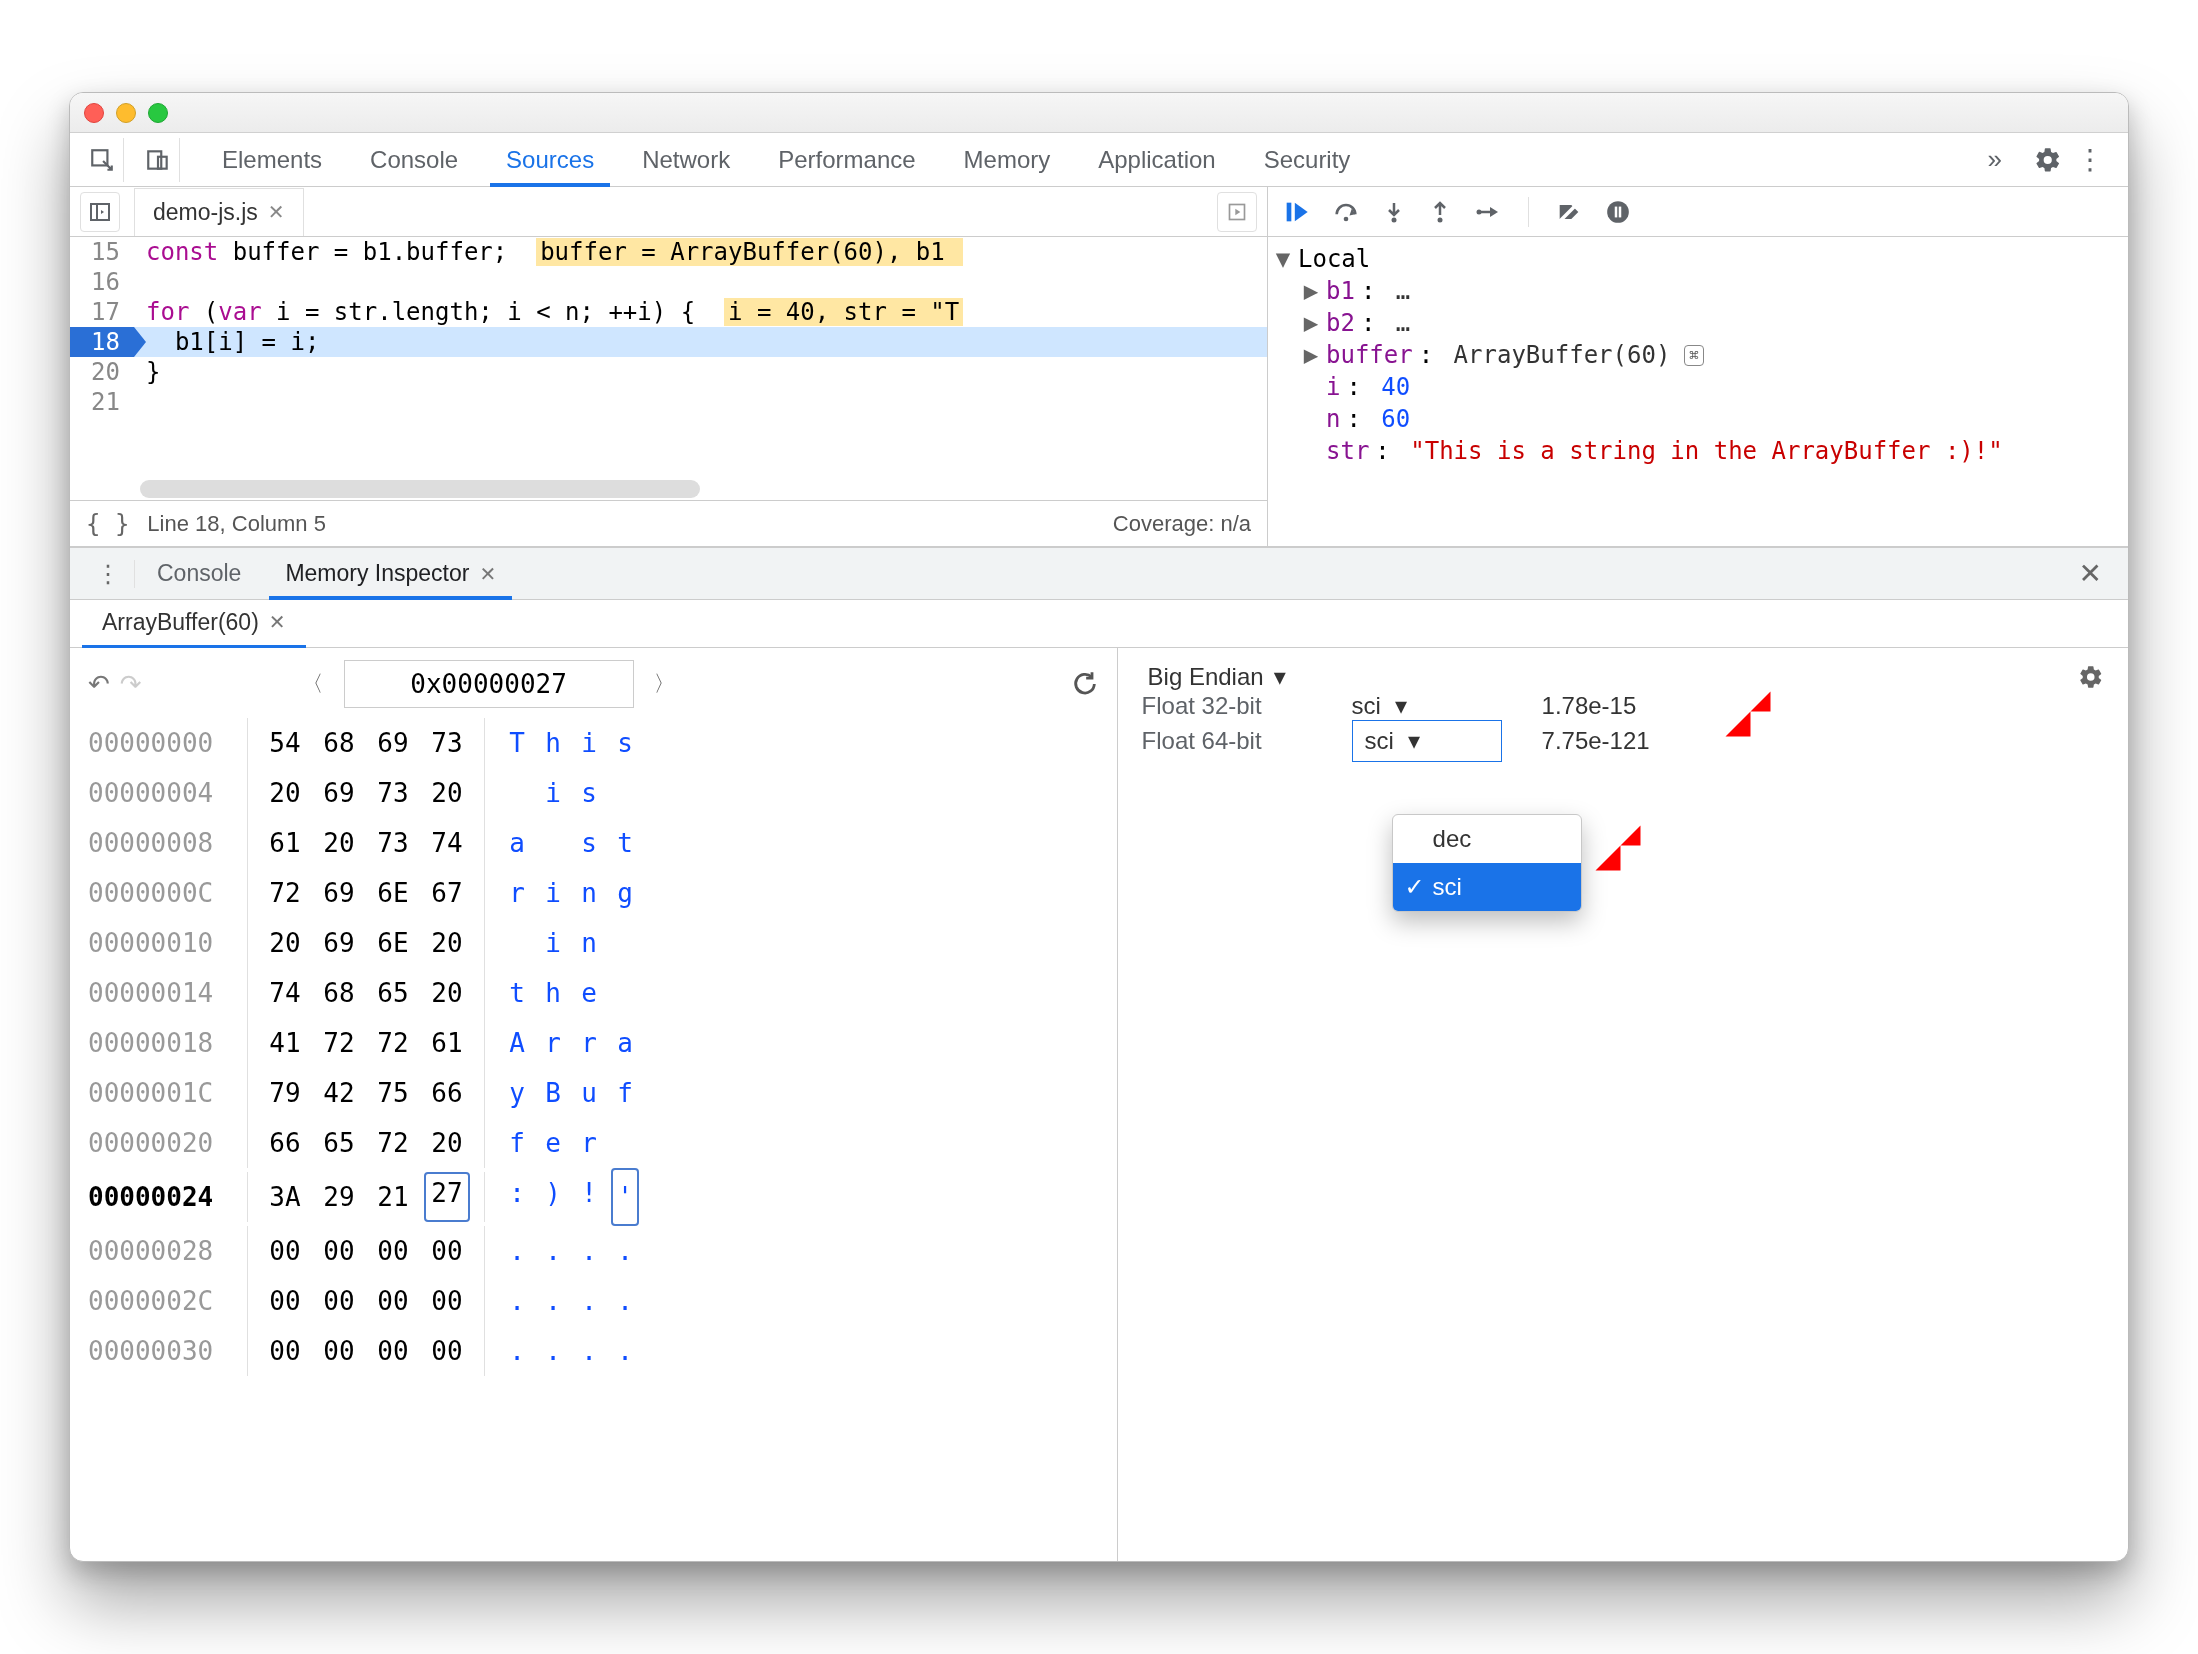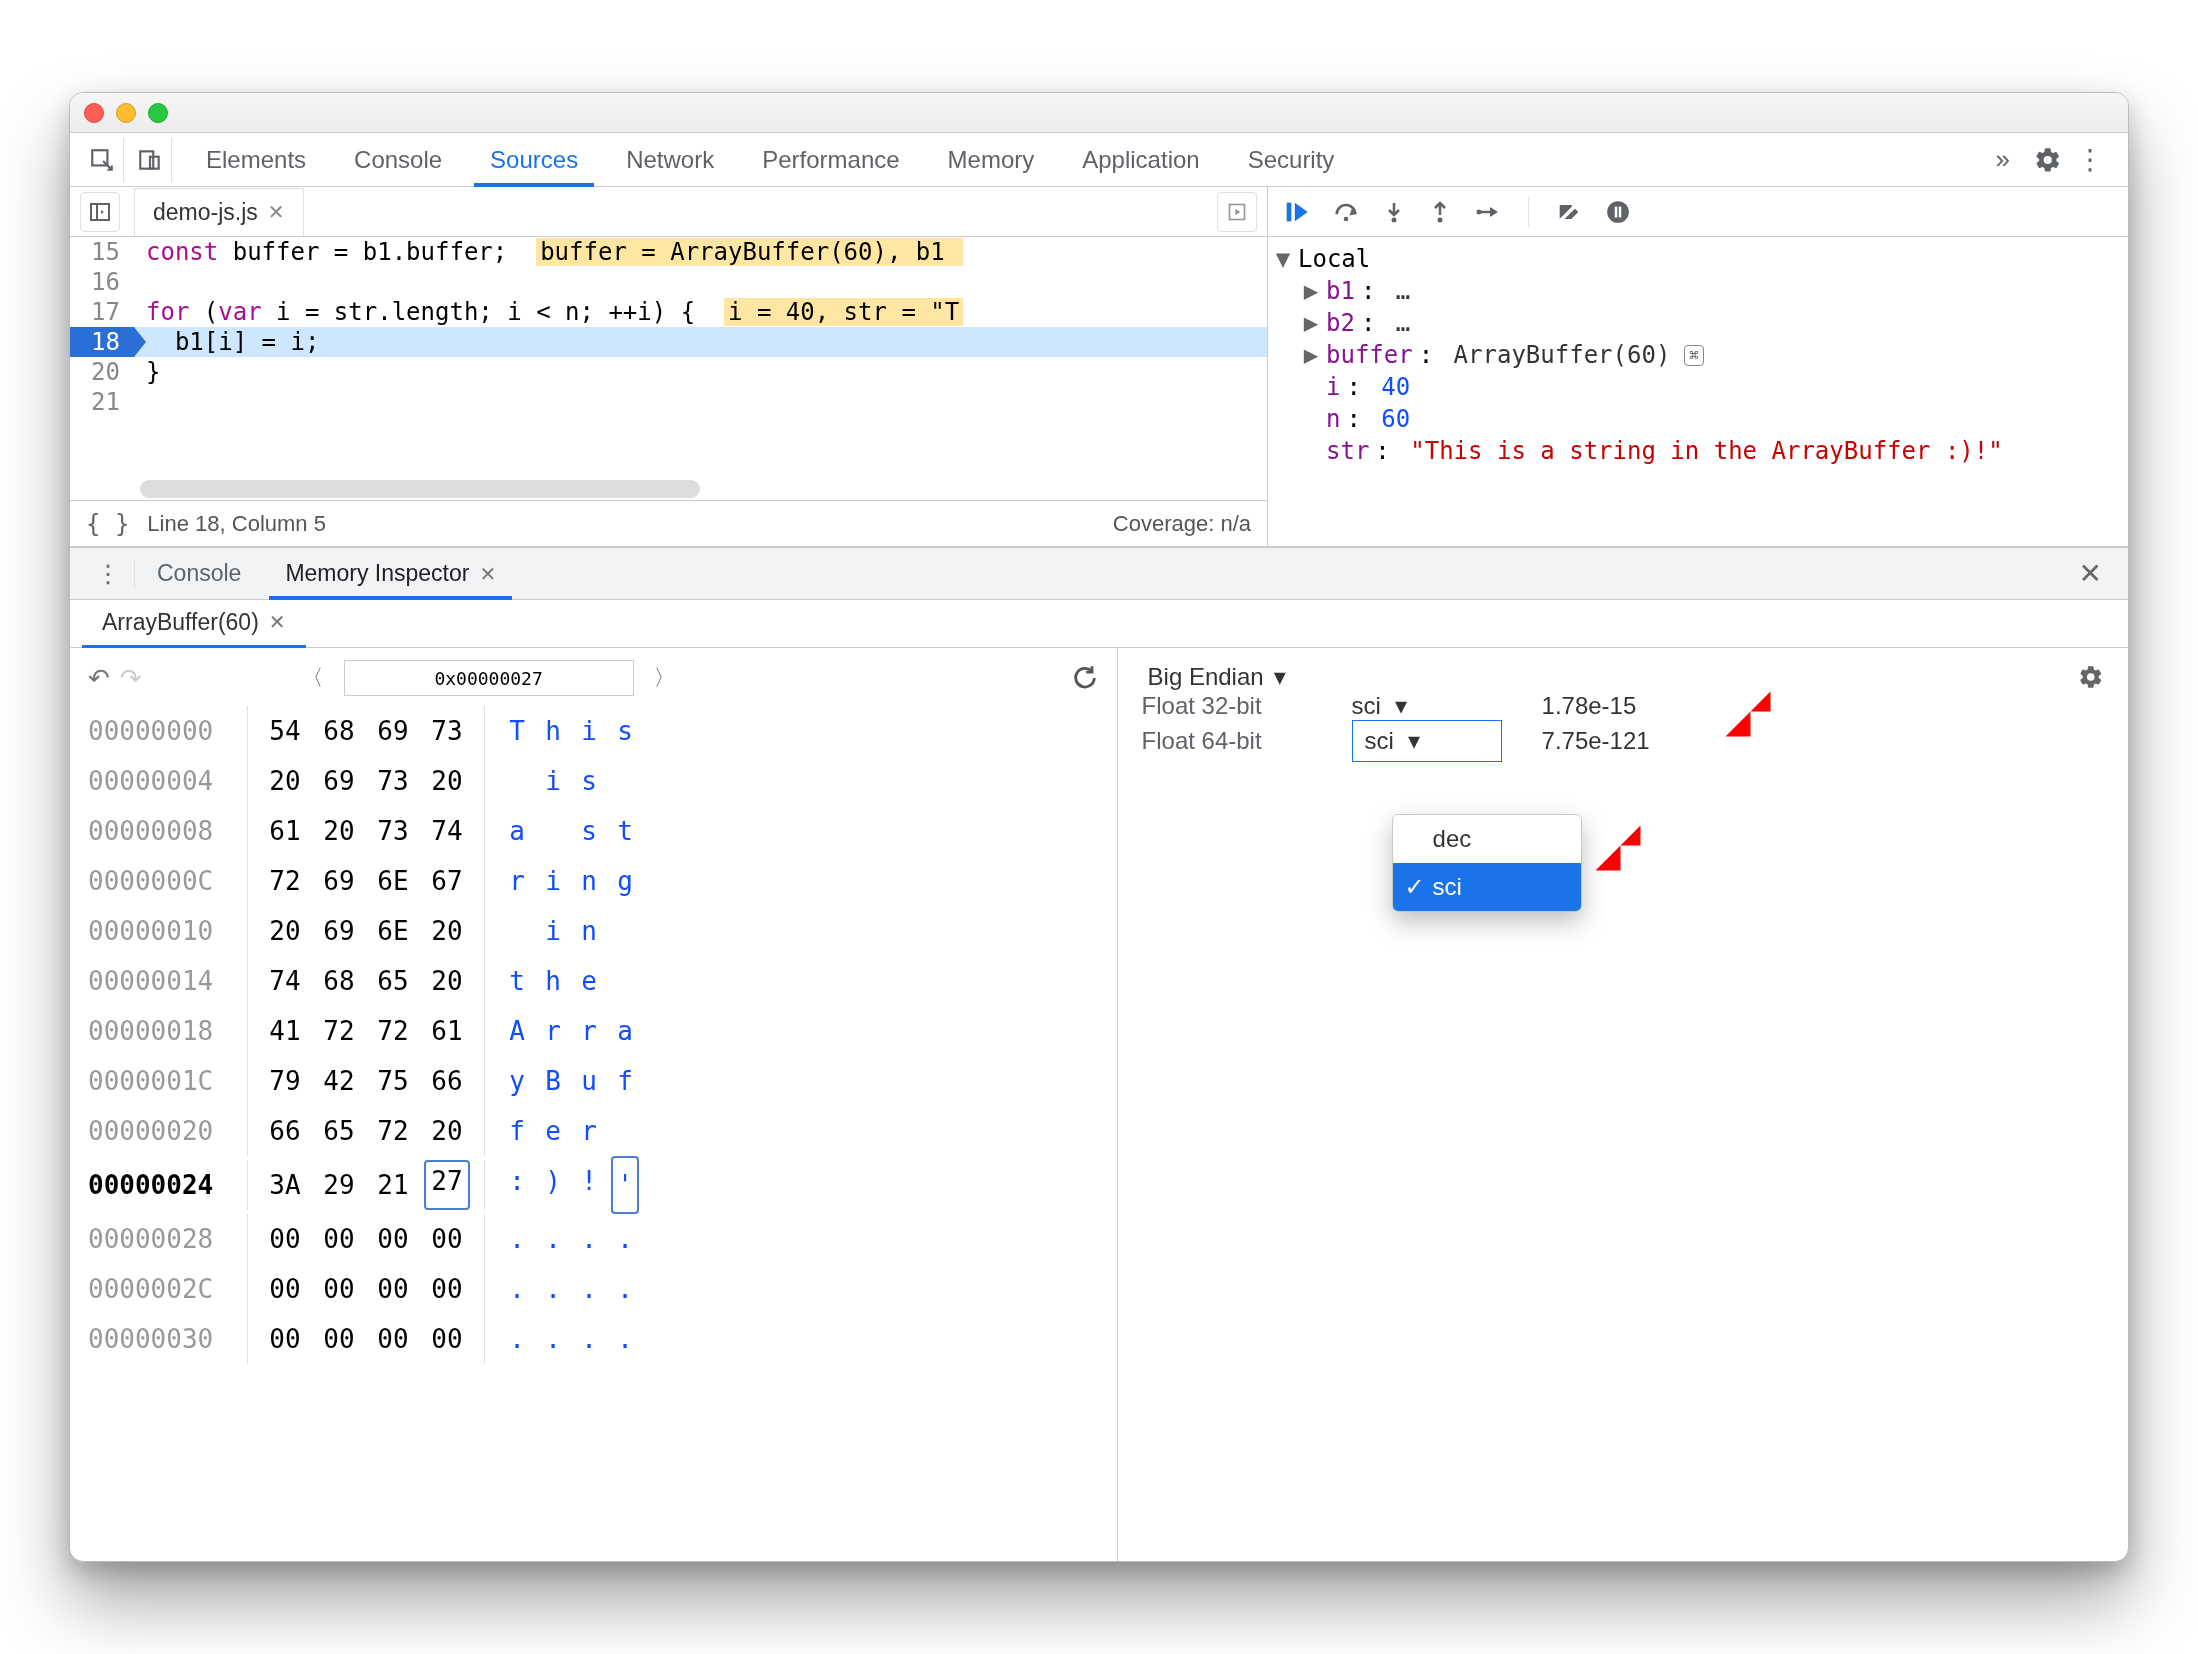"Elements" .toolbar { gap: 4px -> 12px }
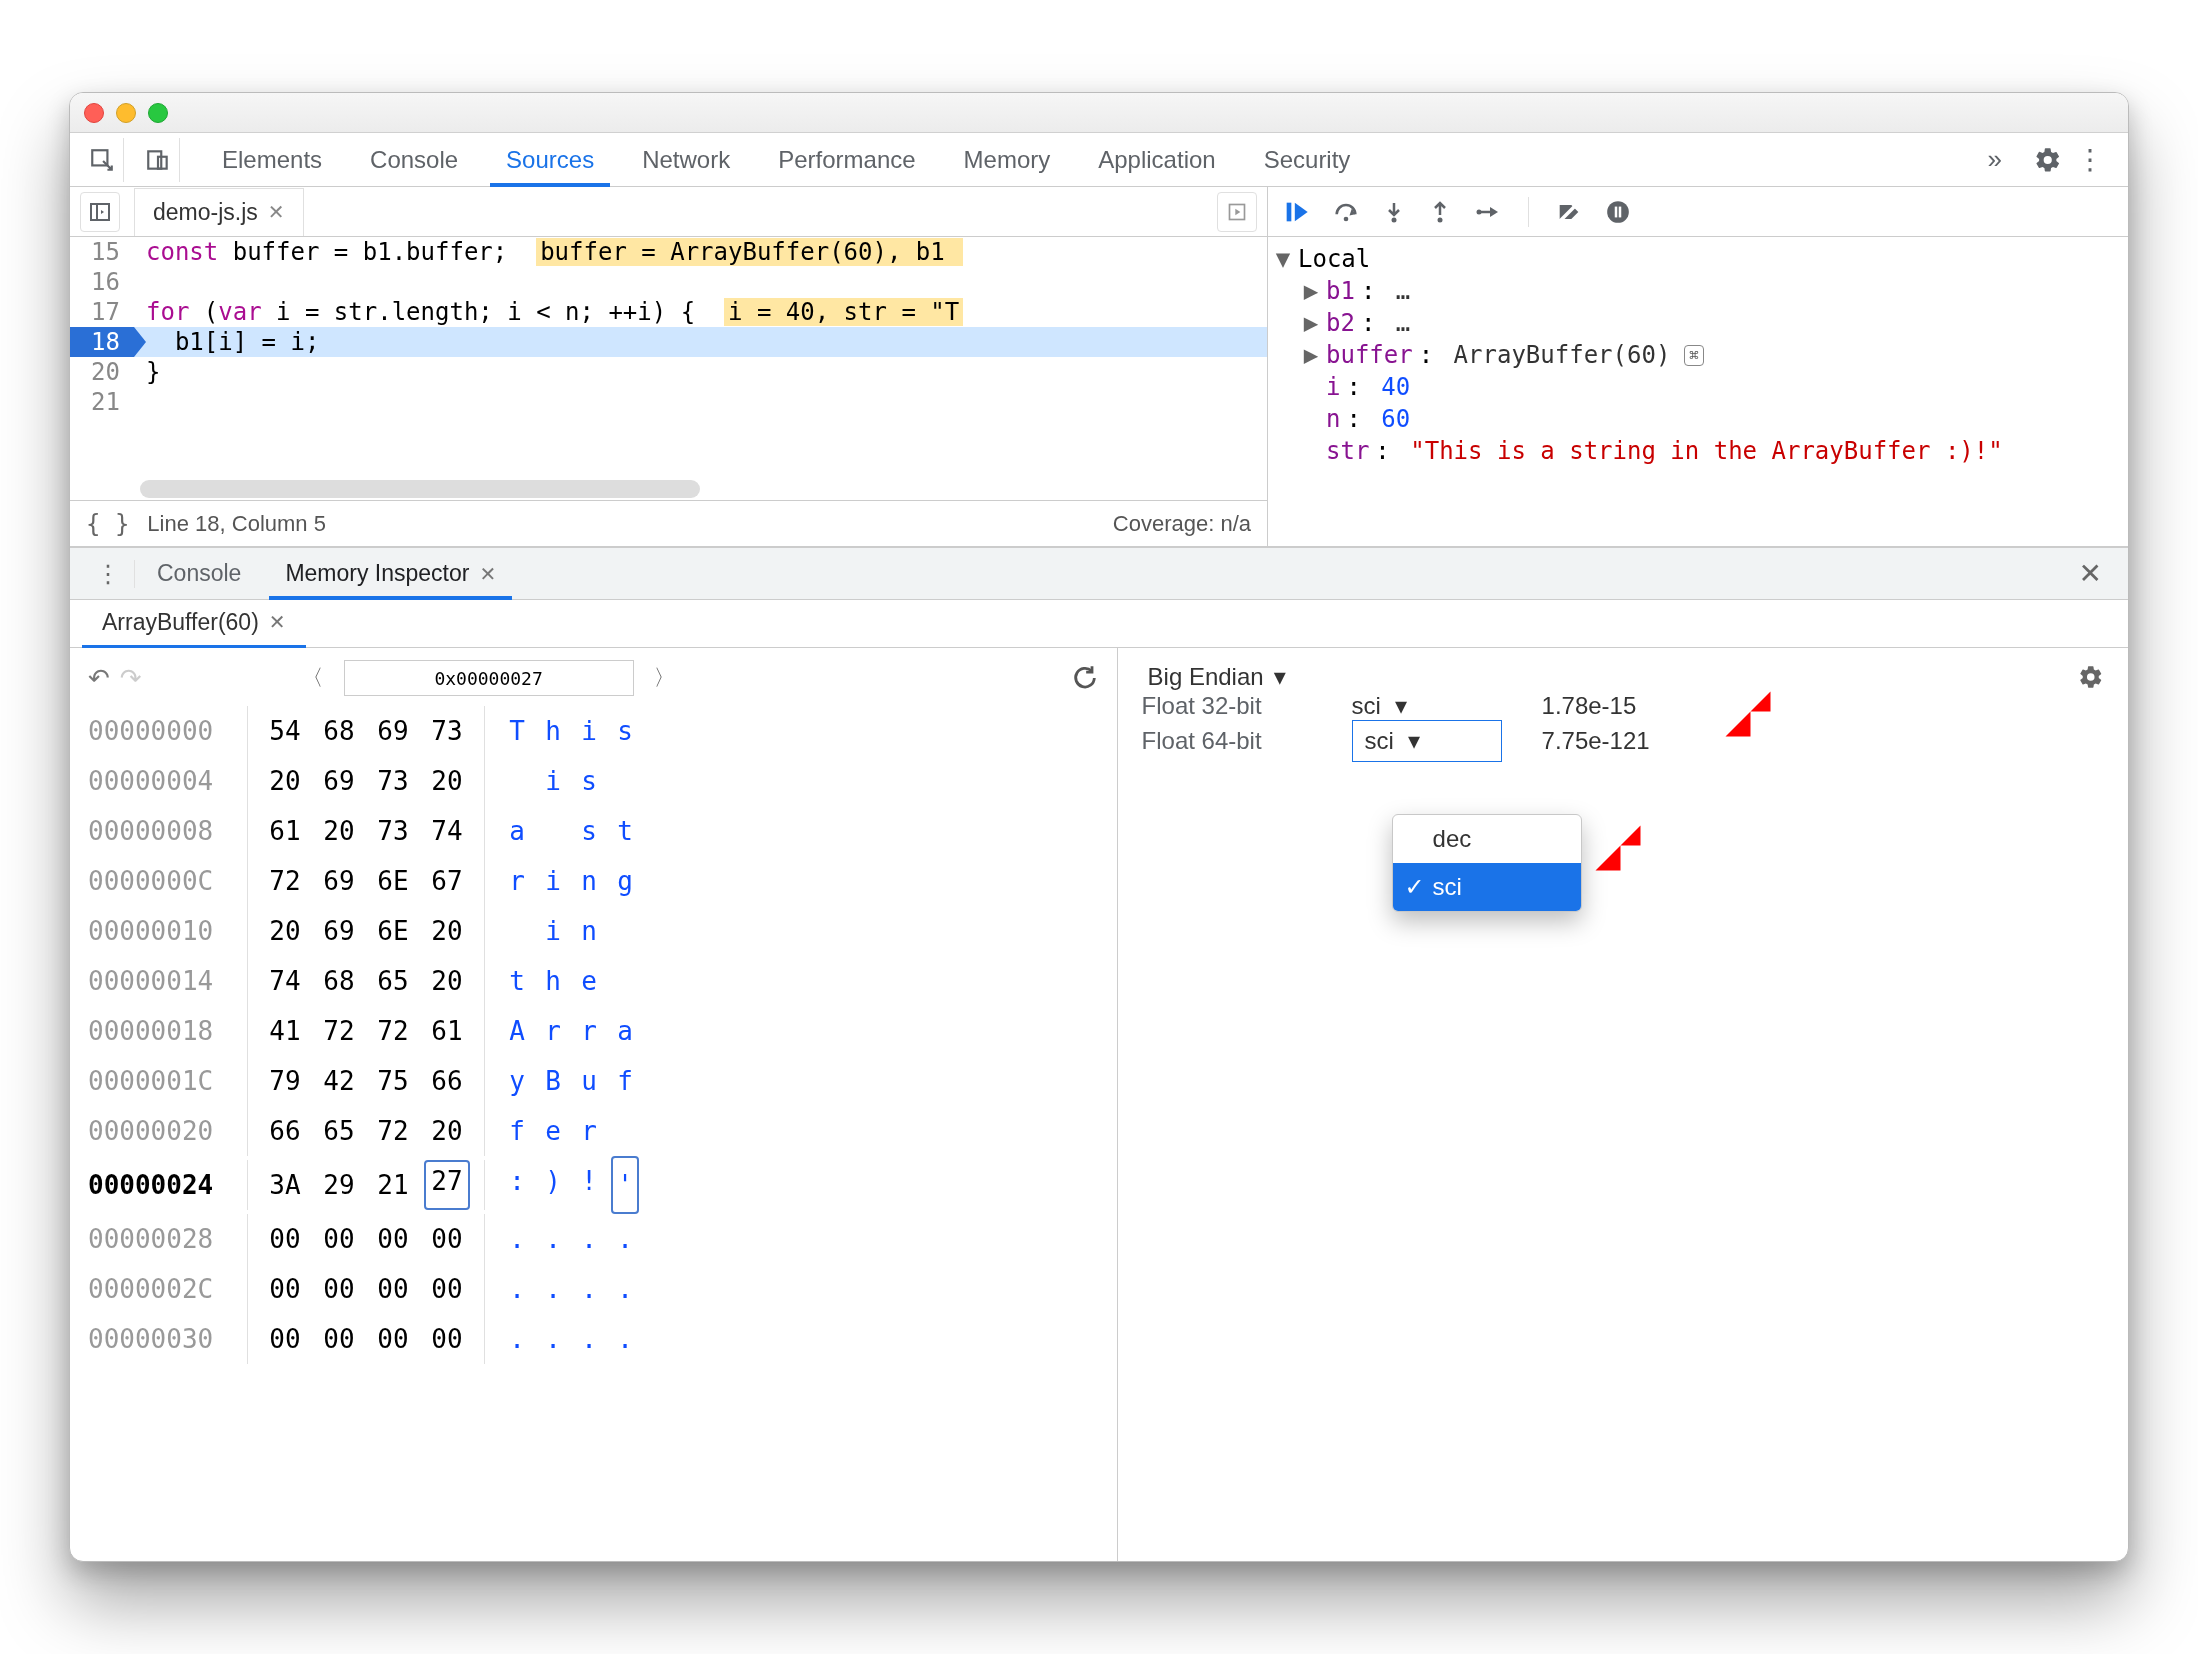"0x00000027" .hex-toolbar input.addr { font-size: 18px -> 26px; height: 36px -> 48px }
